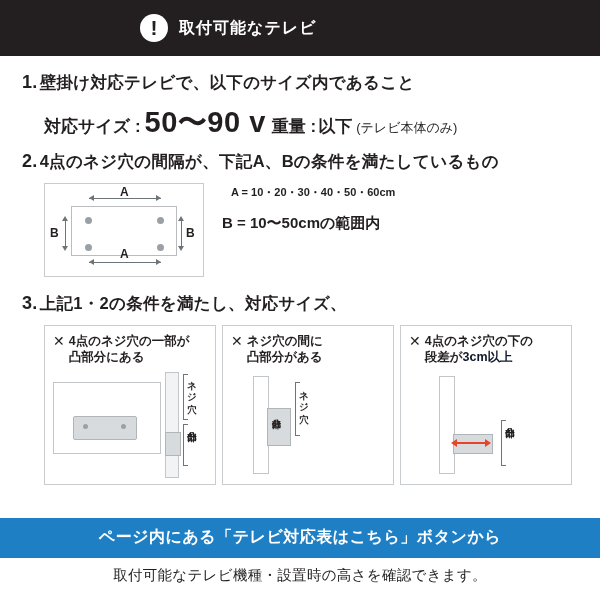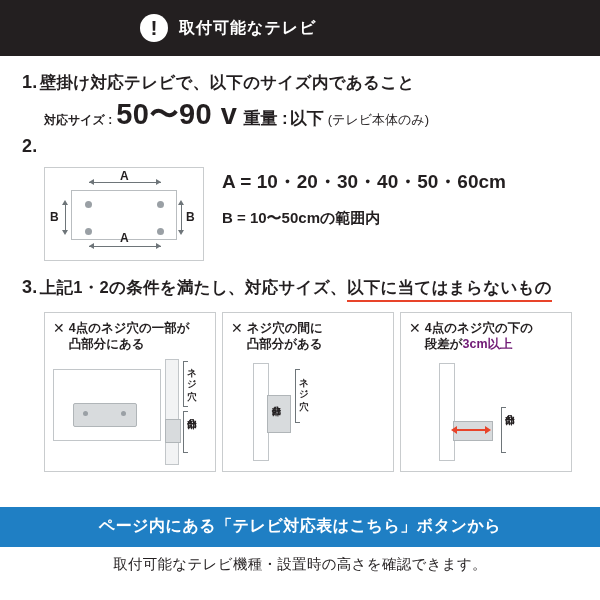"対応サイズ :" .spec-label { font-size: 12px -> 17px }
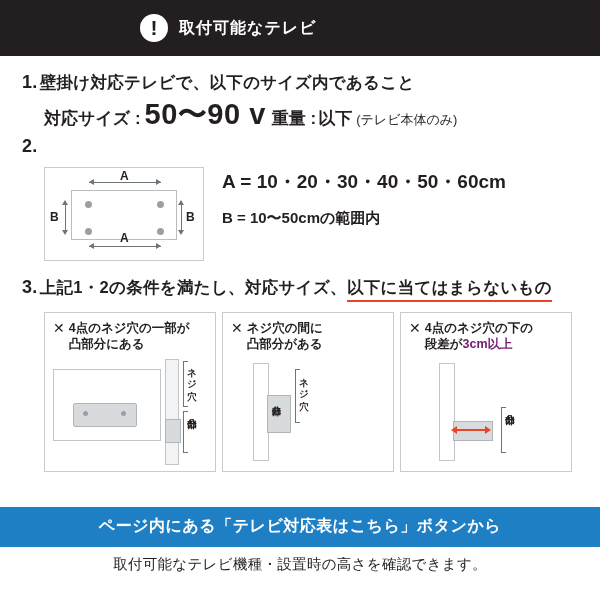"50〜90 v" .spec-big { margin: 0 4px -> 8px 4px }
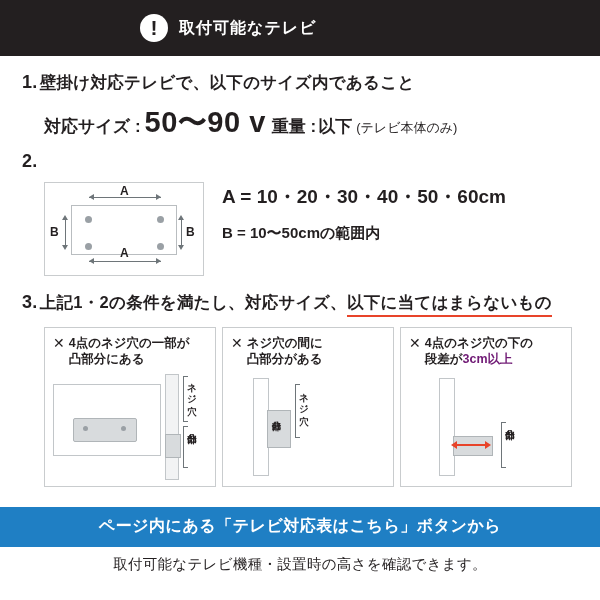"4点のネジ穴の間隔が、下記A、Bの条件を満たしているもの" span { html: none -> <span>4点のネジ穴の間隔が、下記A、Bの条件を満たしているもの</span> }
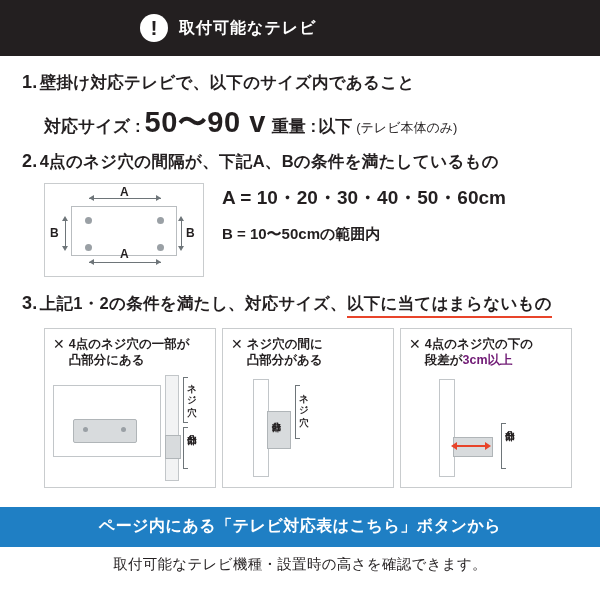"A = 10・20・30・40・50・60cm" .sec2-a { font-size: 19px -> 11px; margin-left: none -> 9px }
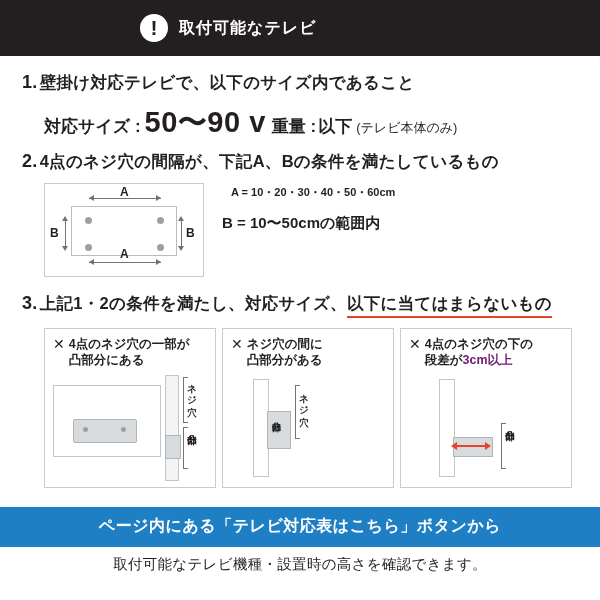"以下に当てはまらないもの" span.underline-red { html: <span>以下に当てはまらないもの</span> -> none }
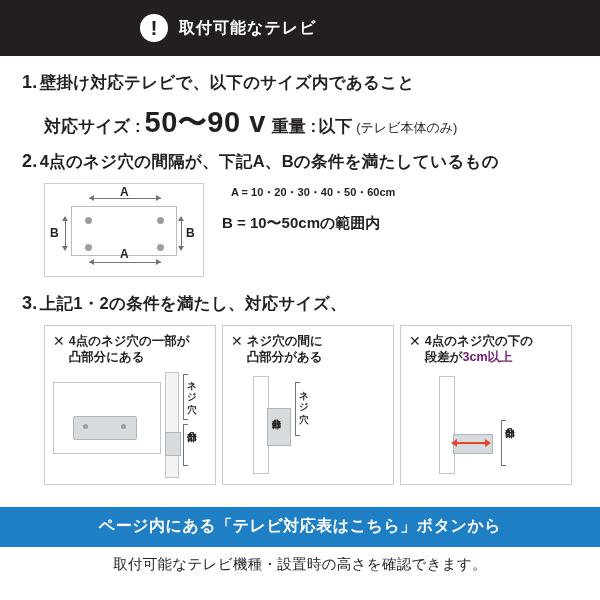"3cm以上" .red { color: #701a75 -> #0f172a }
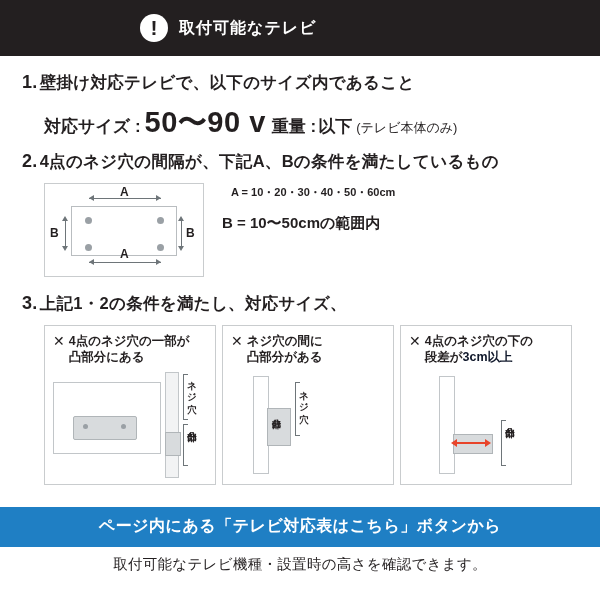"取付可能なテレビ機種・設置時の高さを確認できます。" .footer-white { padding: 8px 0 26px 0 -> 8px 0 15px 0 }
